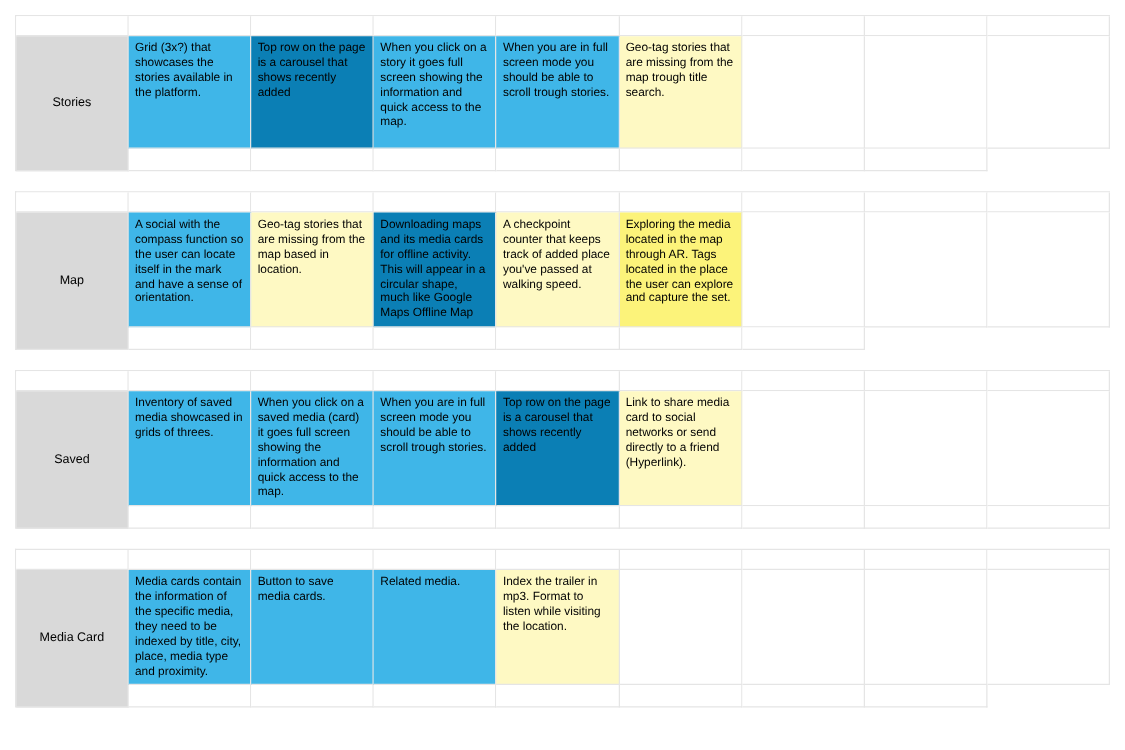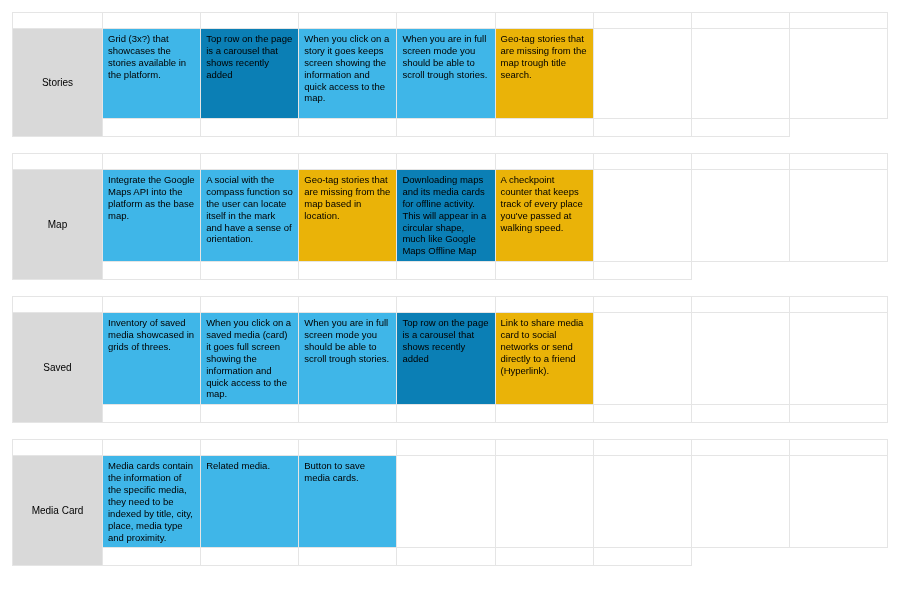"When you click on a story" div.cell { text: keeps -> full }
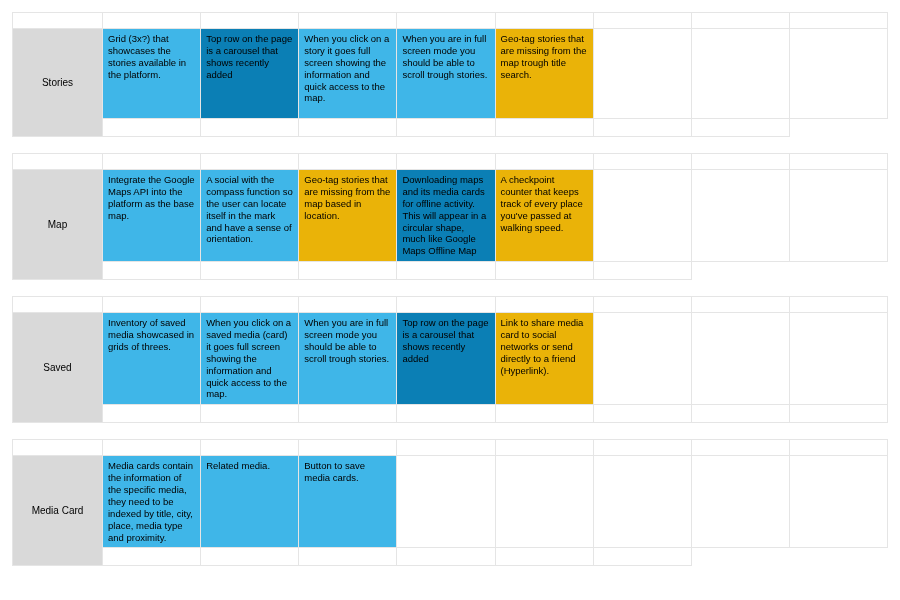"Geo-tag stories that are missing" .c-green { background: #eab308 -> #fef9c3 }
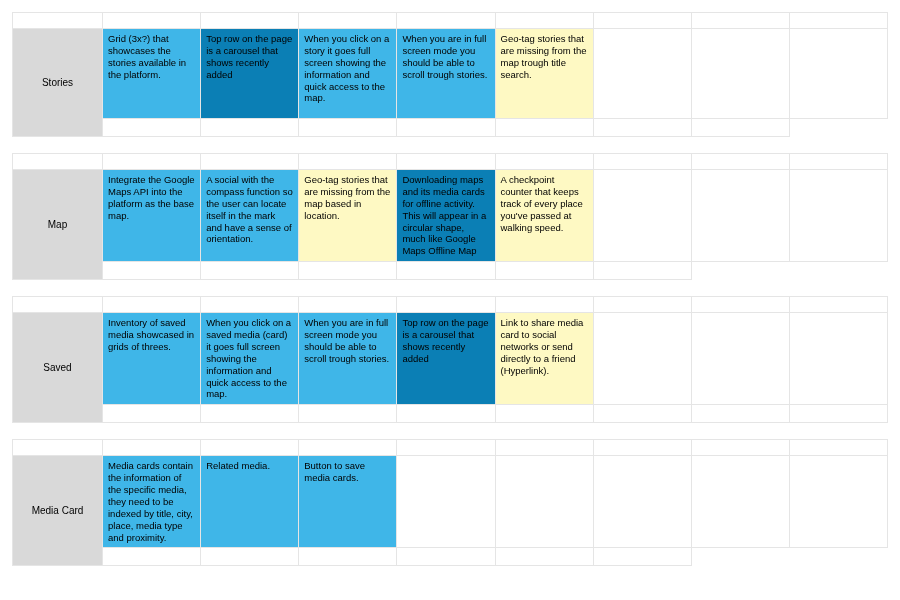"Integrate the Google Maps API" div.cell { html: <div>Integrate the Google Maps API into the platform as the base map.</div> -> none }
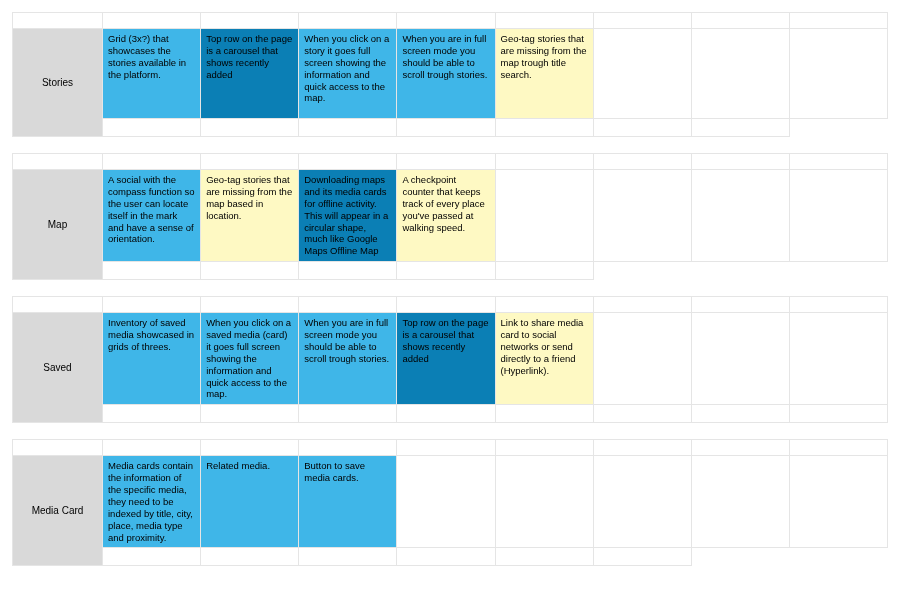"A checkpoint counter that keeps" div.cell { text: every -> added }
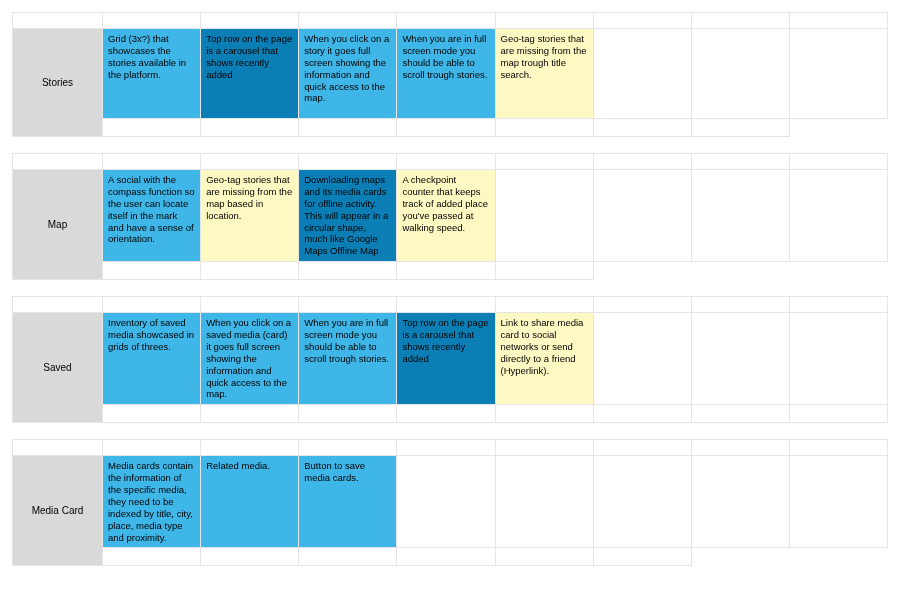"Exploring the media located in" div.cell { html: none -> <div>Exploring the media located in the map through AR. Tags located in the place the user can explore and capture the set.</div> }
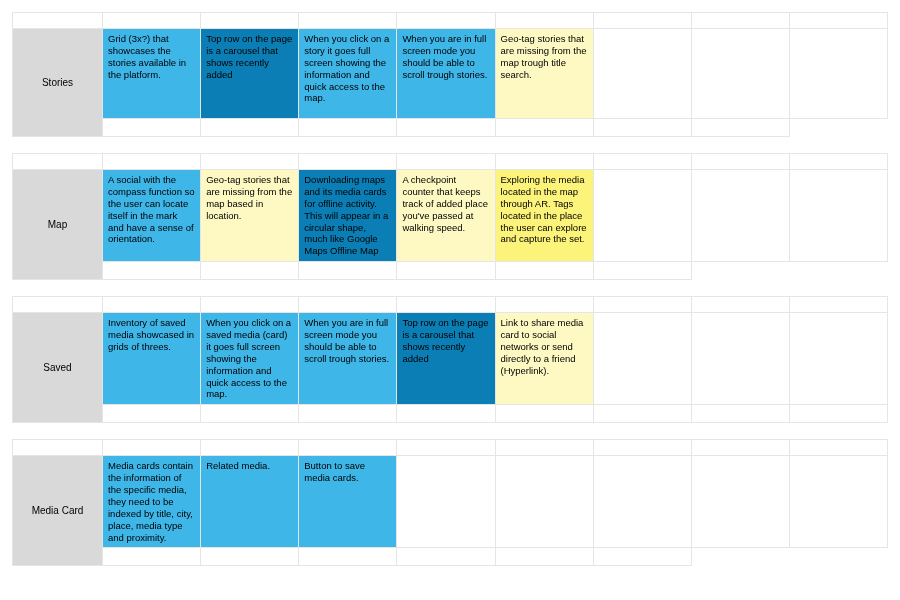"Related media." div.cell { order: before "Button to save media cards." -> after "Button to save media cards." }
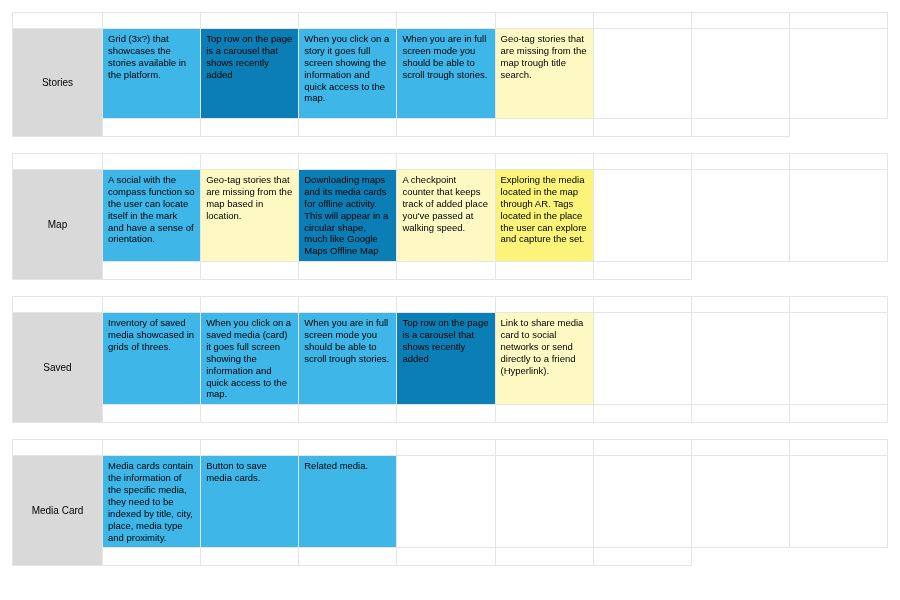"Index the trailer in mp3." div.cell { html: none -> <div>Index the trailer in mp3. Format to listen while visiting the location.</div> }
